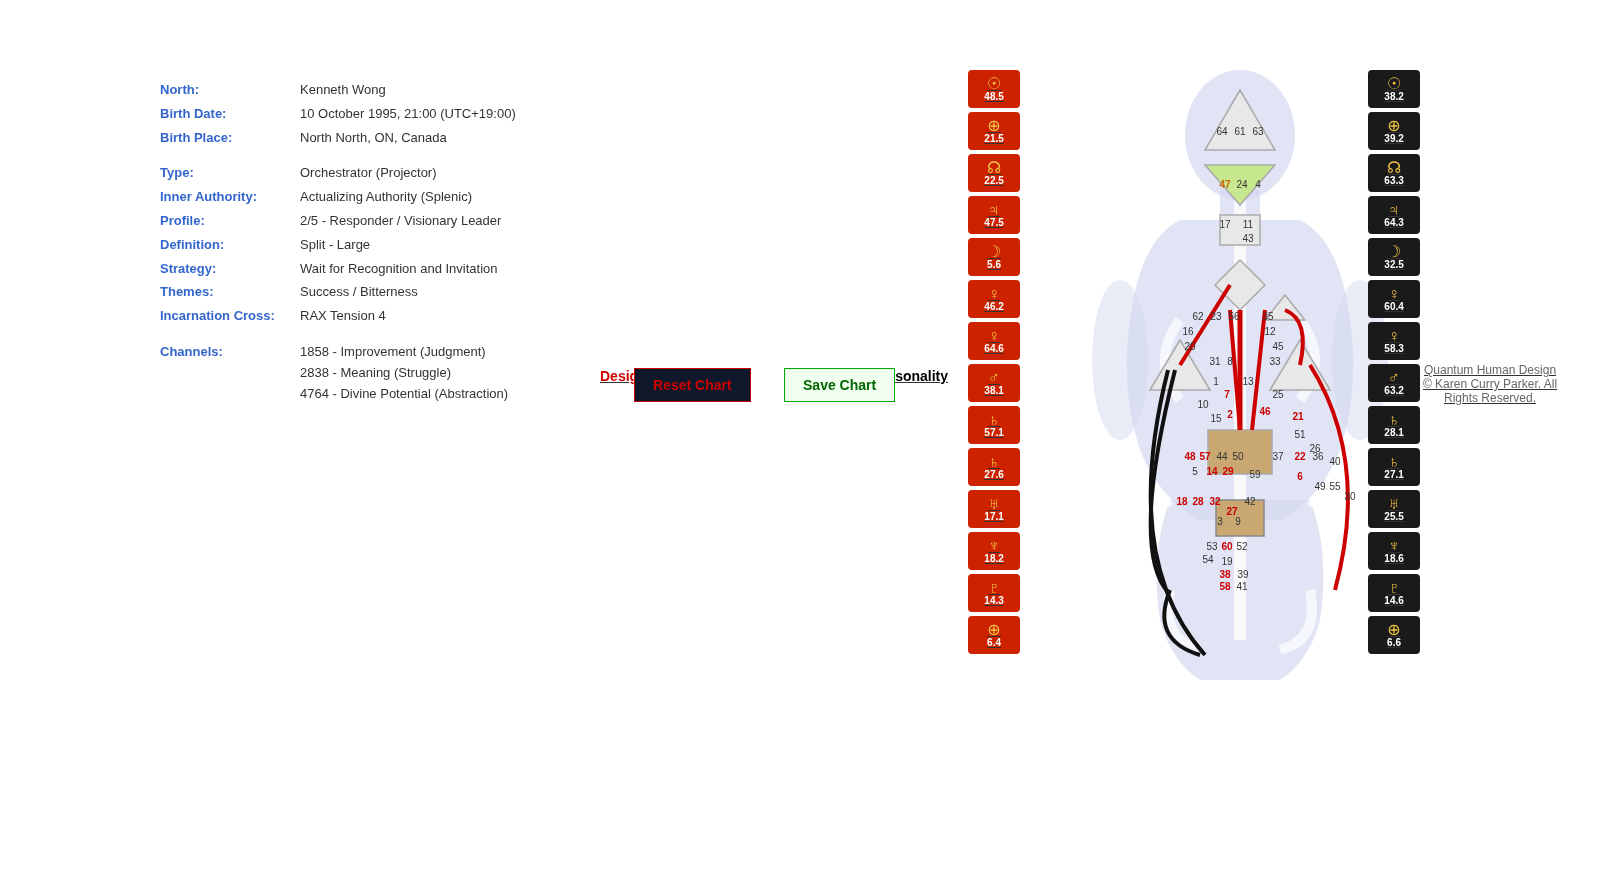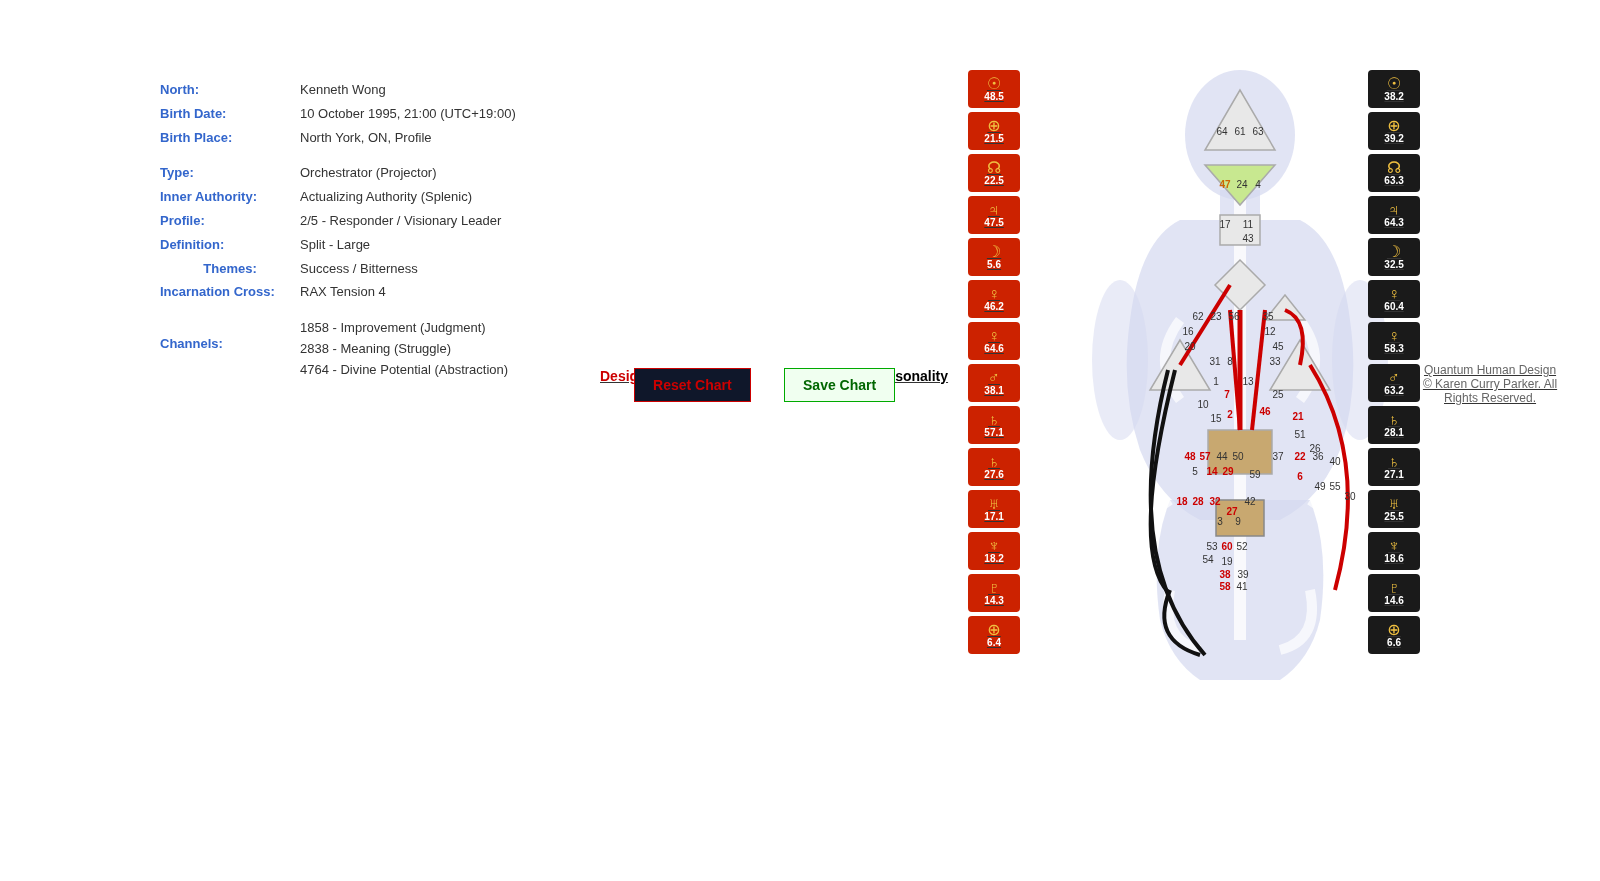"North York, ON, Profile" span.info-value { text: York, ON, Profile -> North, ON, Canada }
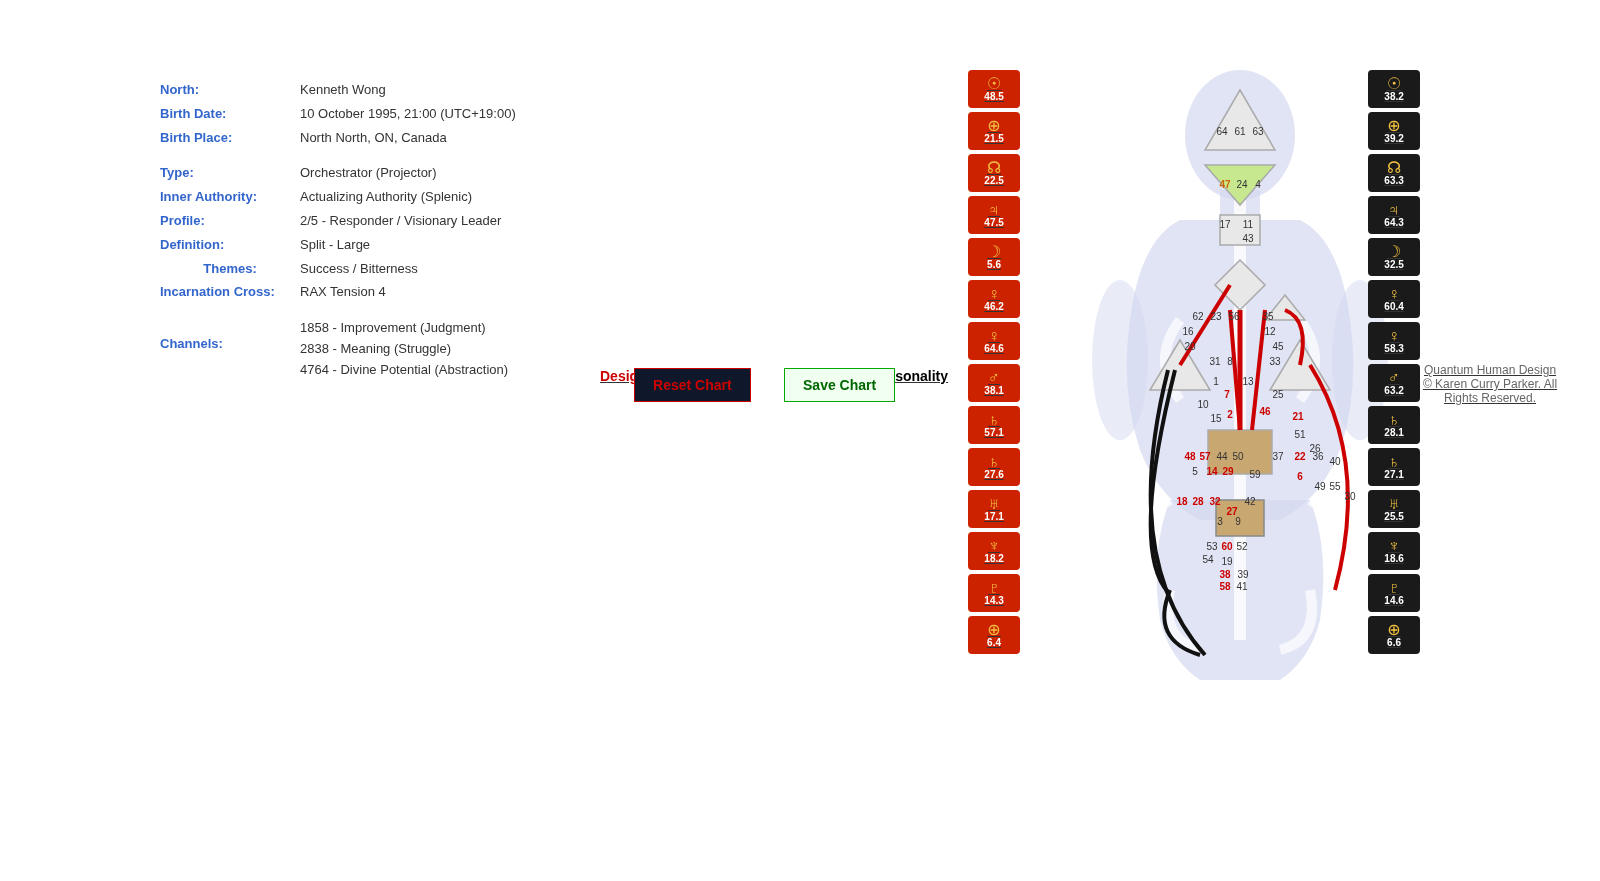"Strategy:" div.info-row { html: none -> <div> <span>Strategy:</span> <span>Wait for Recognition and Invitation</span> </div> }
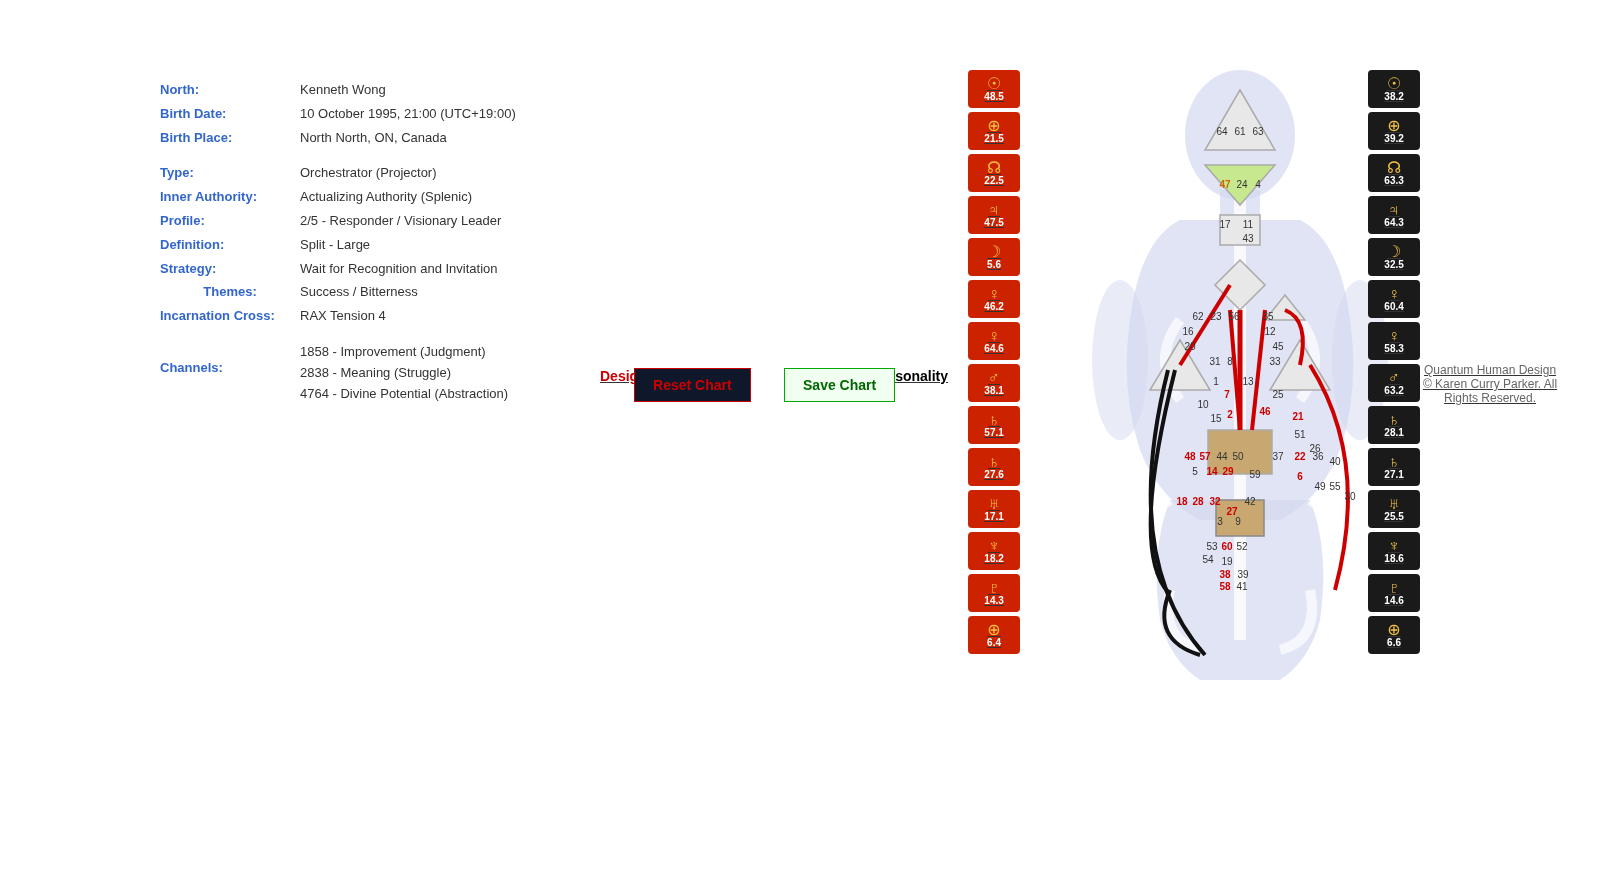"Themes:" .themes-label { text-align: center -> none }
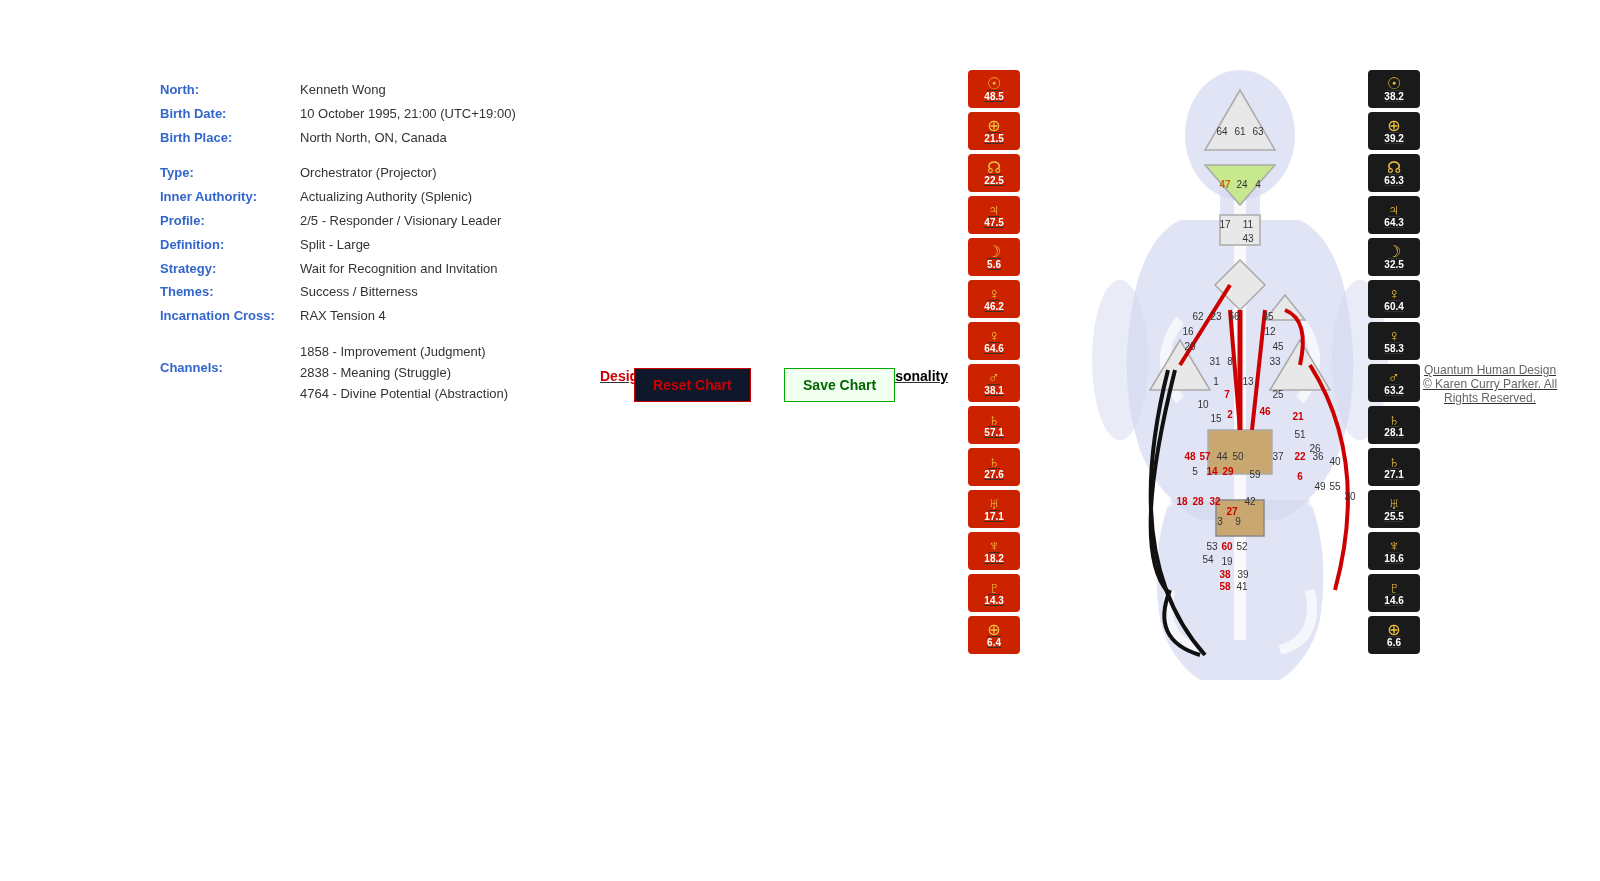"Channels:" span.info-label { margin-top: 16px -> none }
